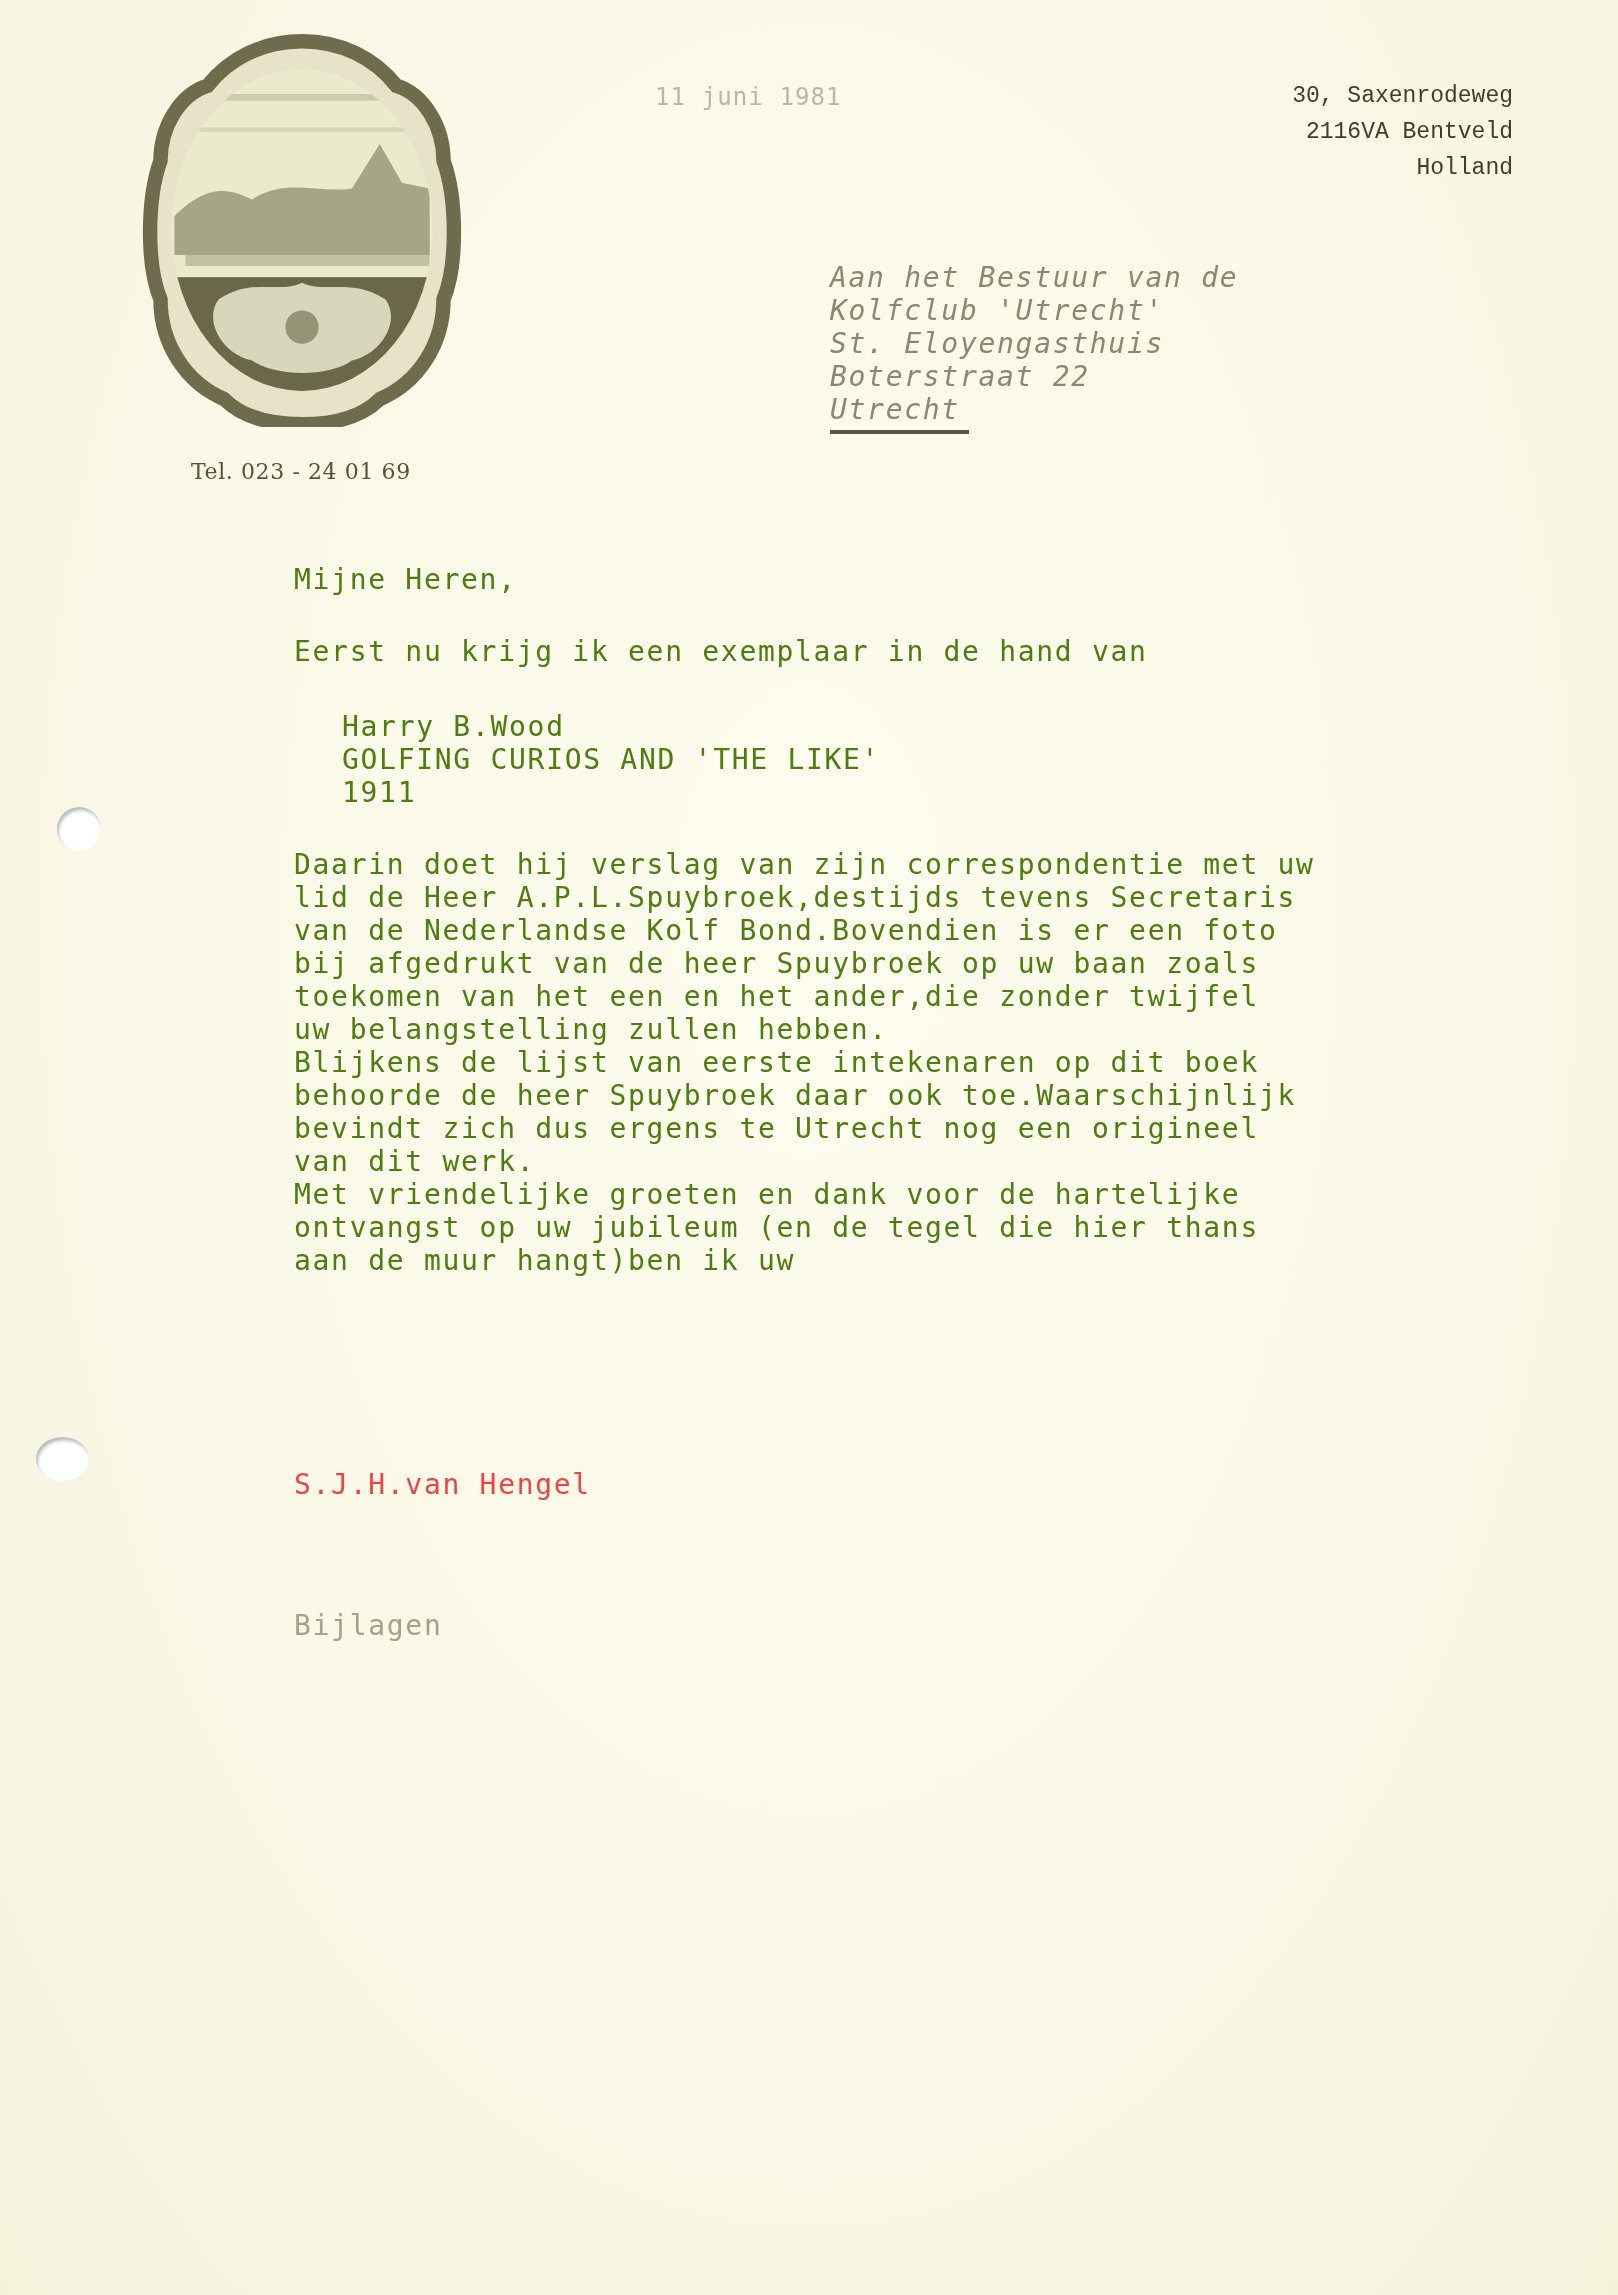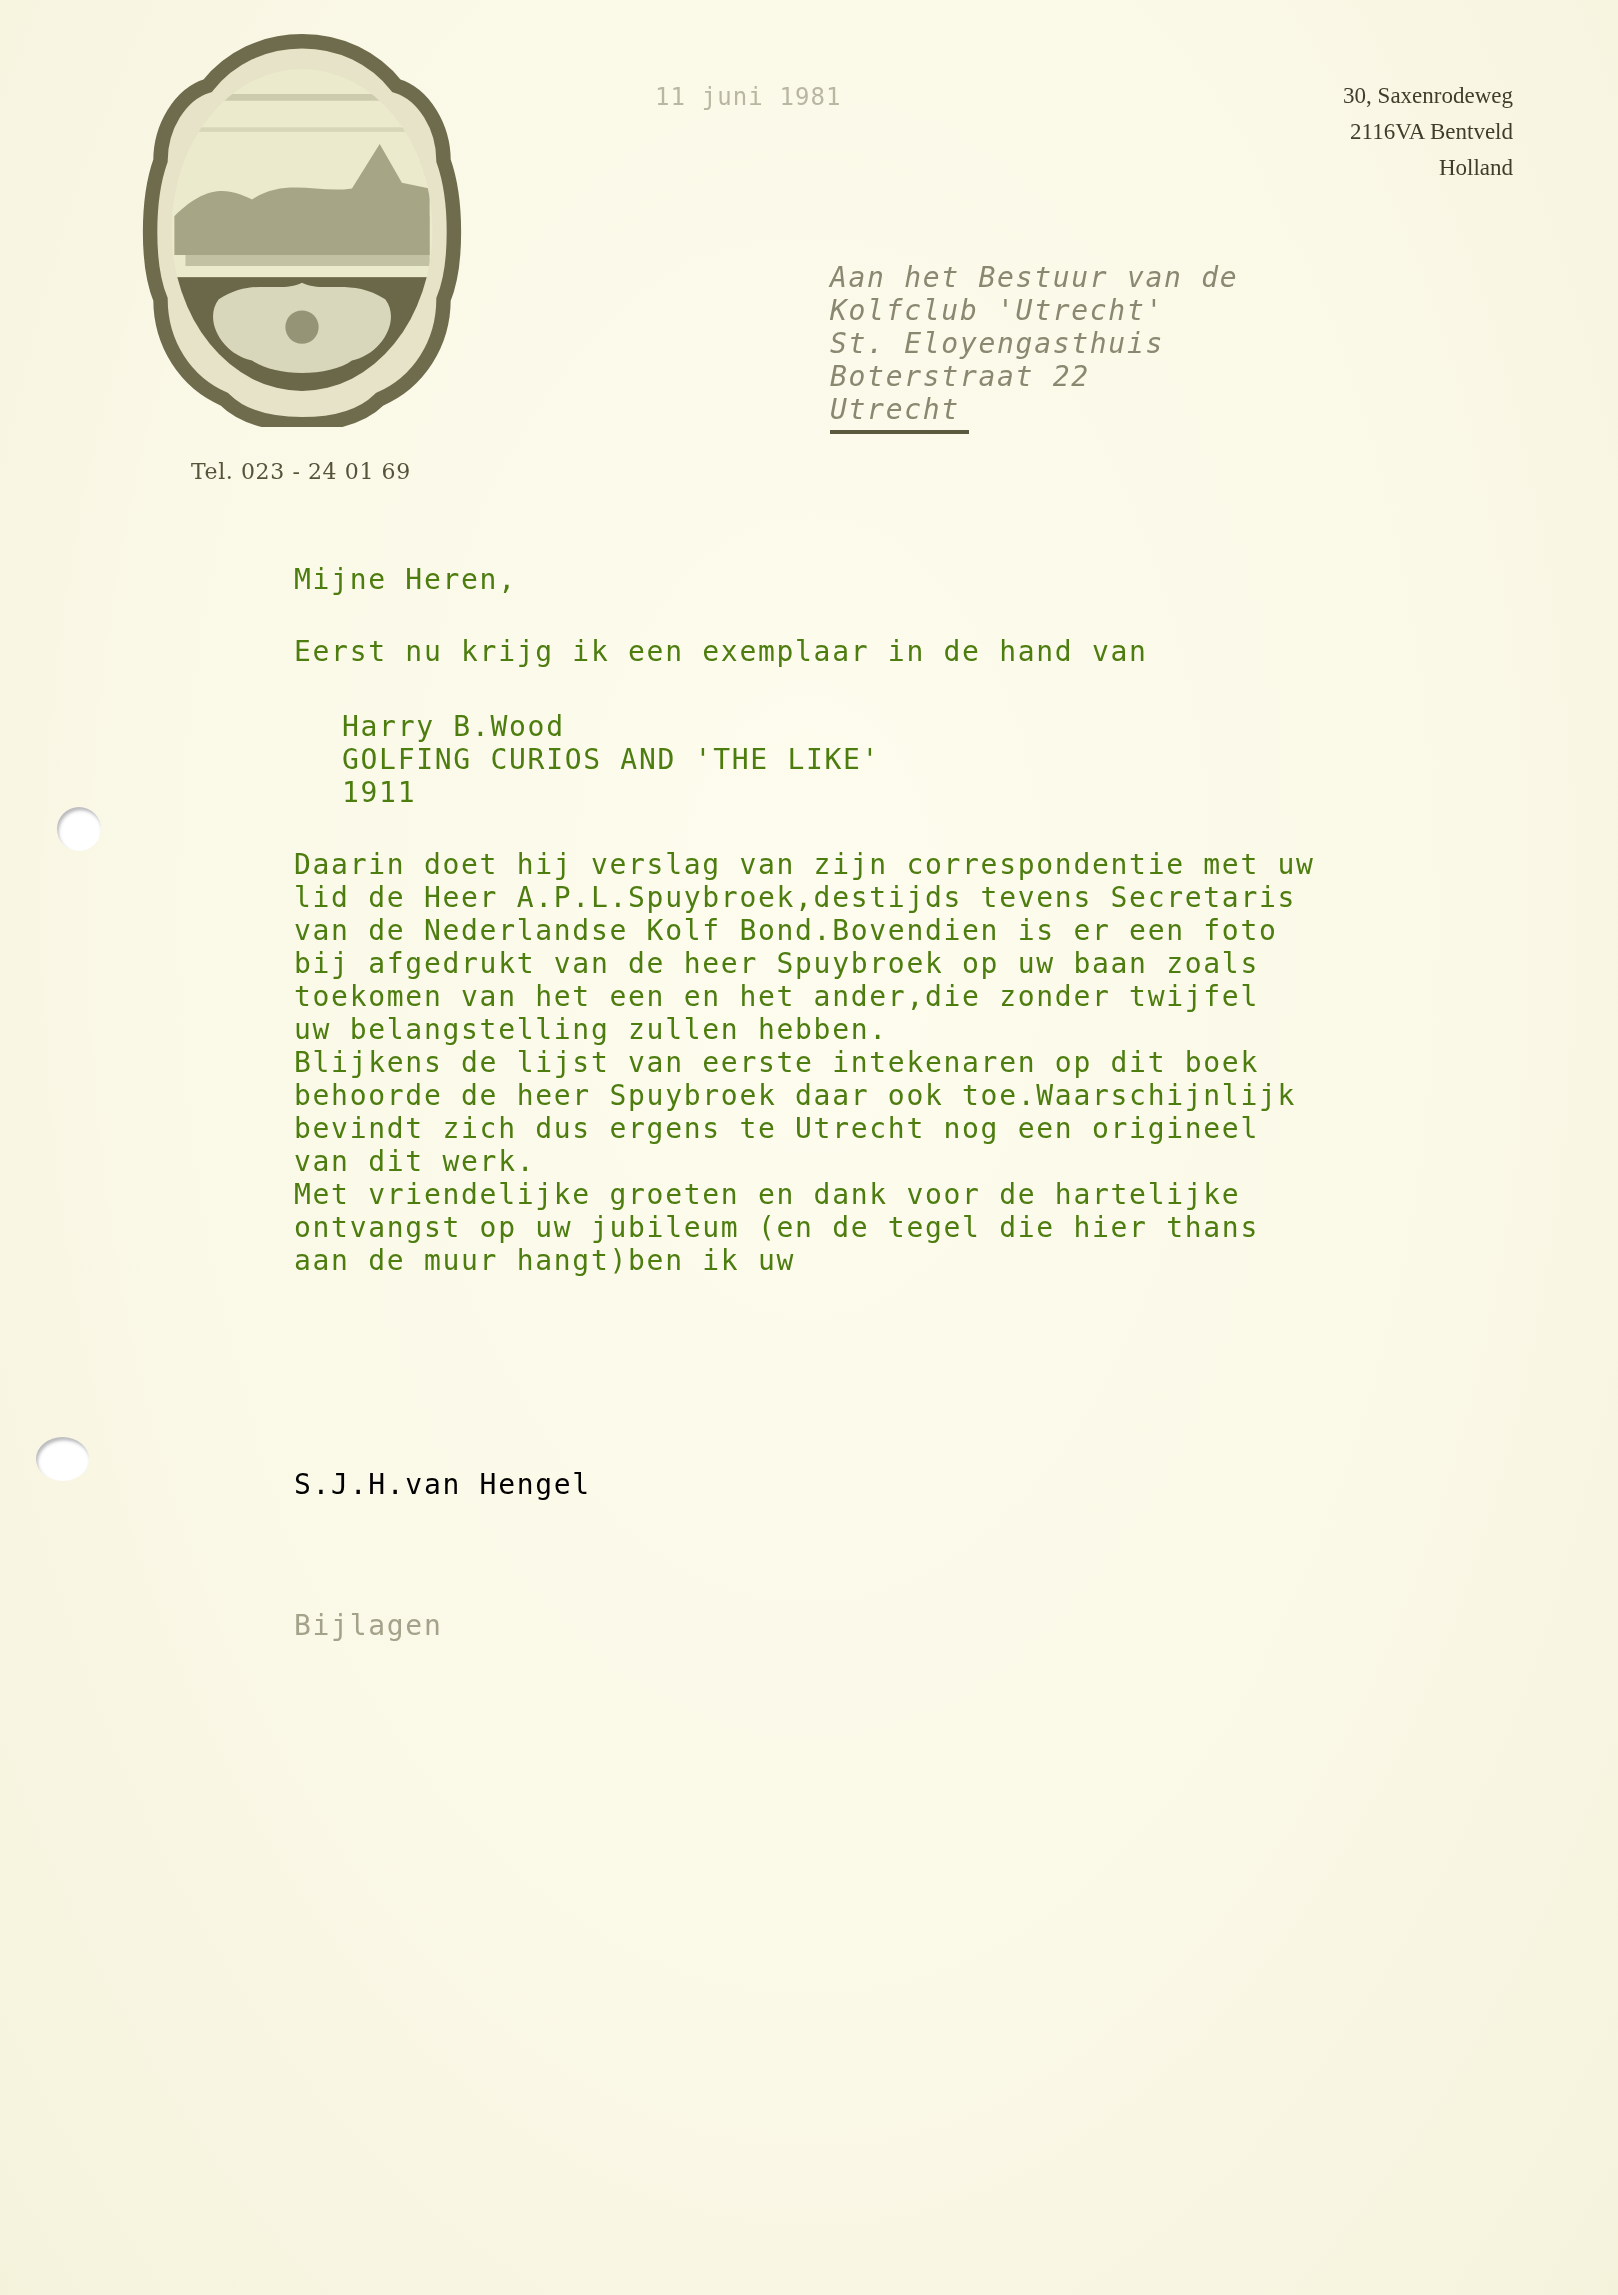"30, Saxenrodeweg" .sender { font-family: Liberation Serif, serif -> Liberation Mono, monospace }
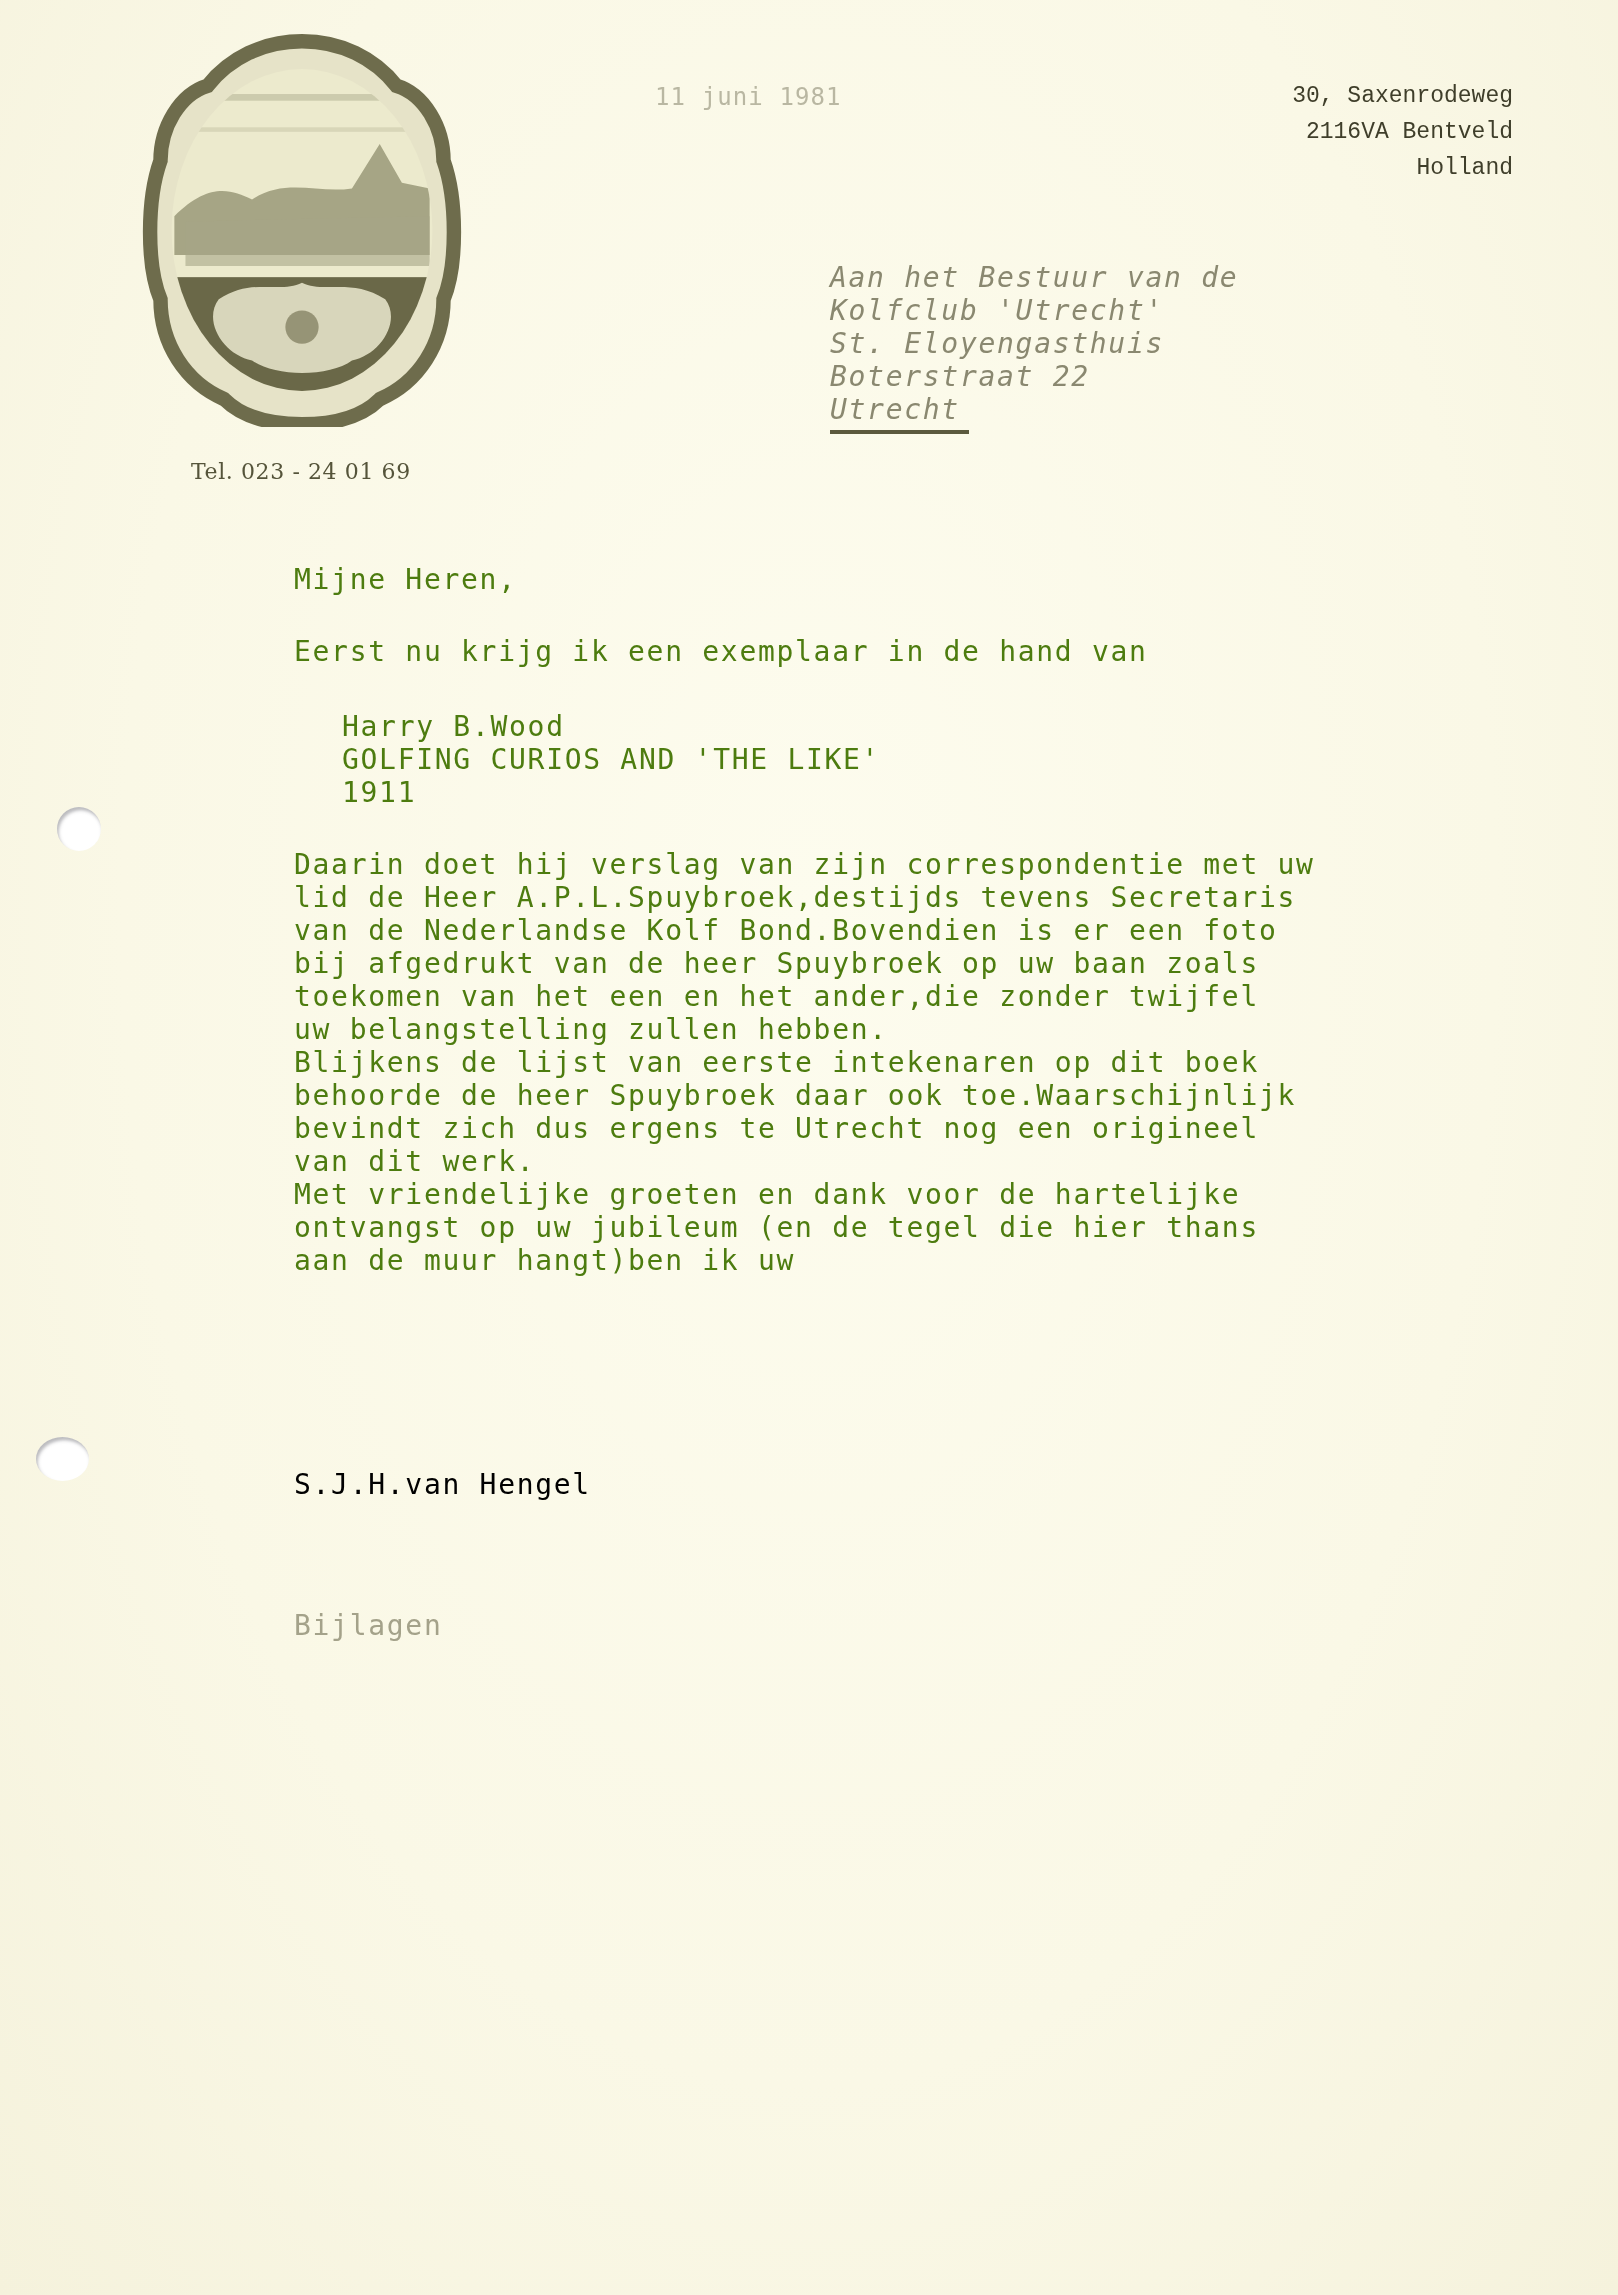"S.J.H.van Hengel" .sign { color: #000000 -> #ef4444 }
